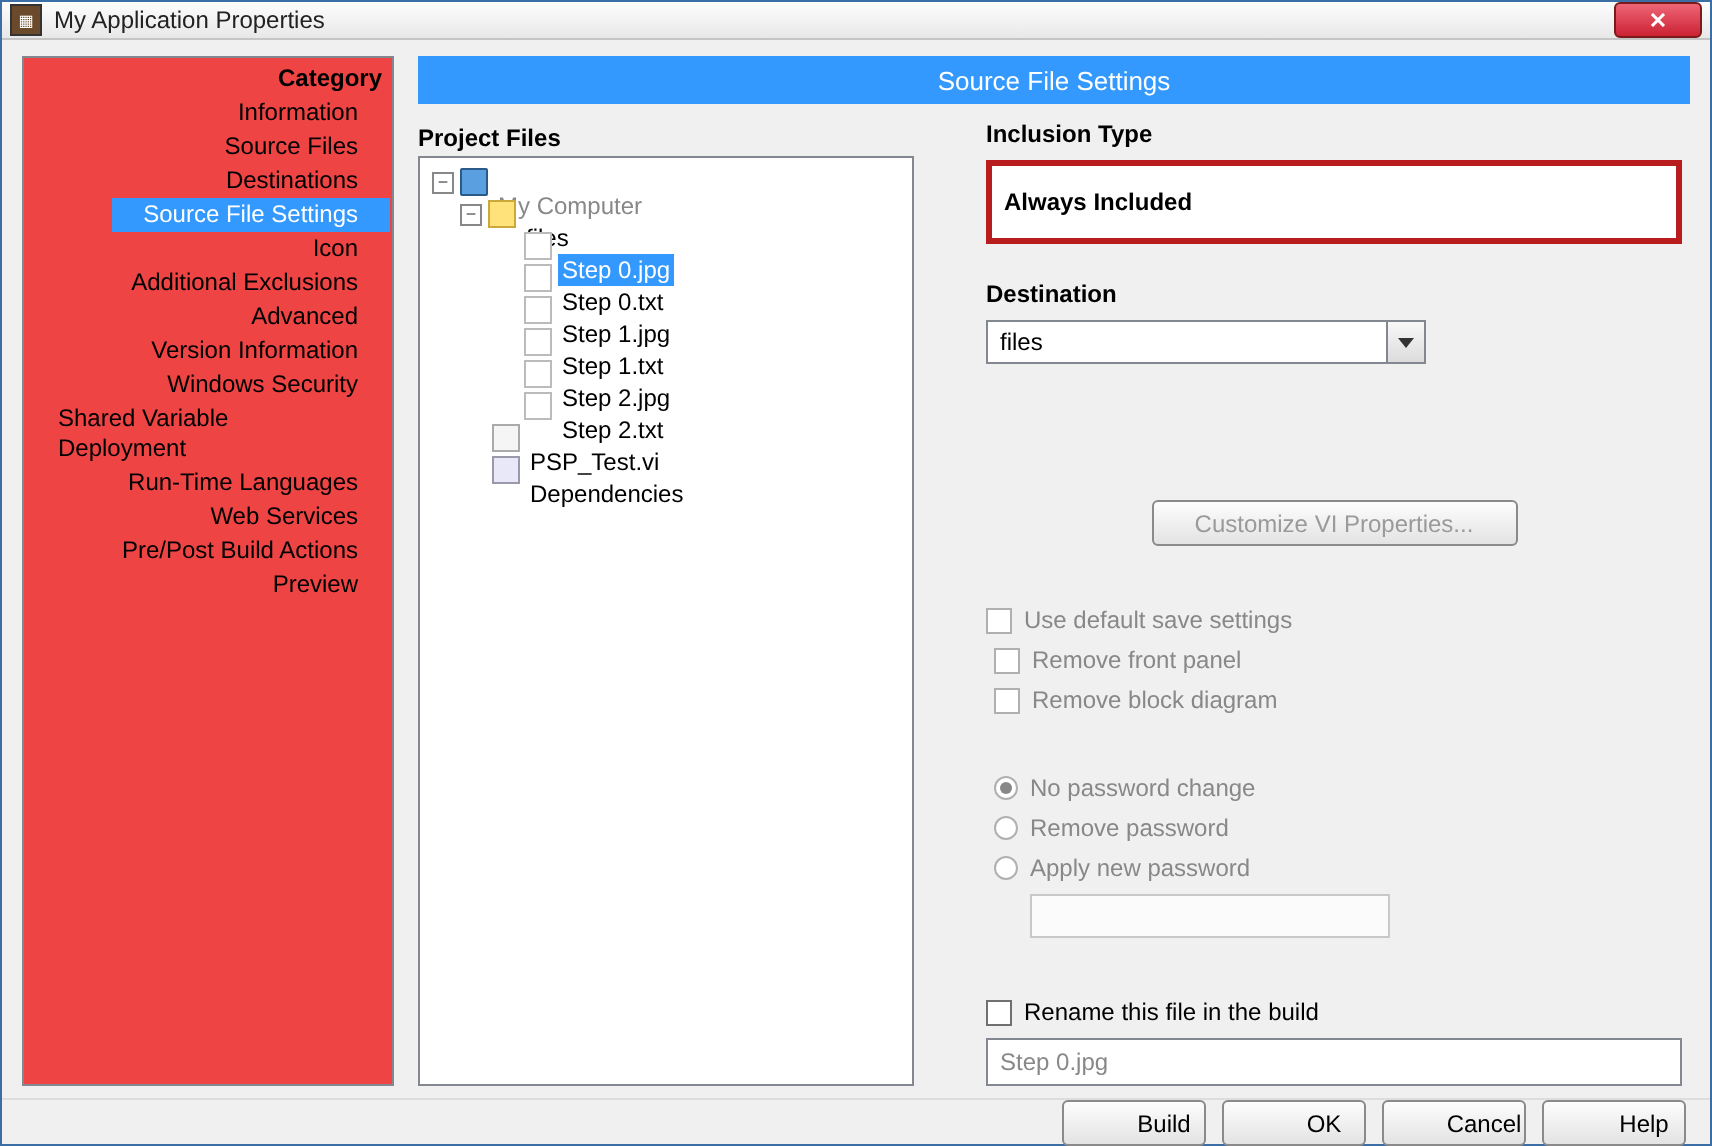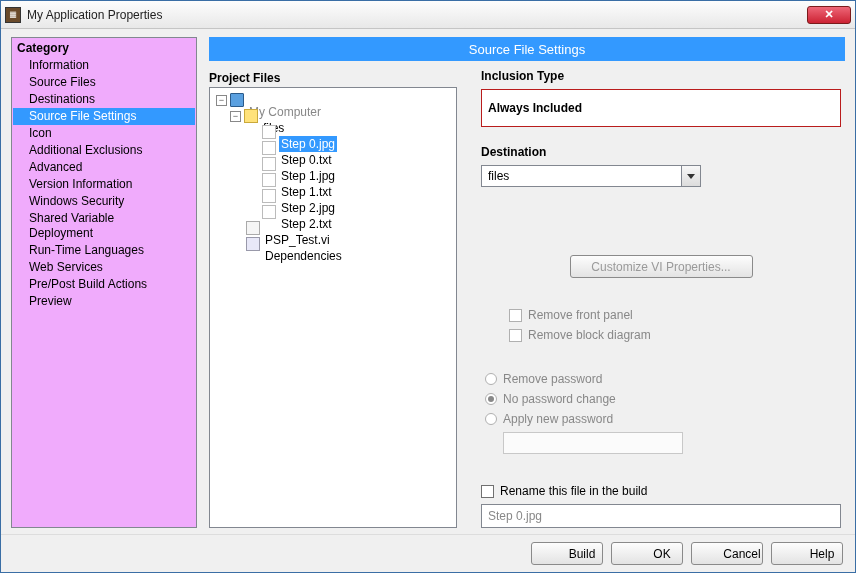"Category" .category-box { align-items: none -> flex-end; background: #f0abfc -> #ef4444 }
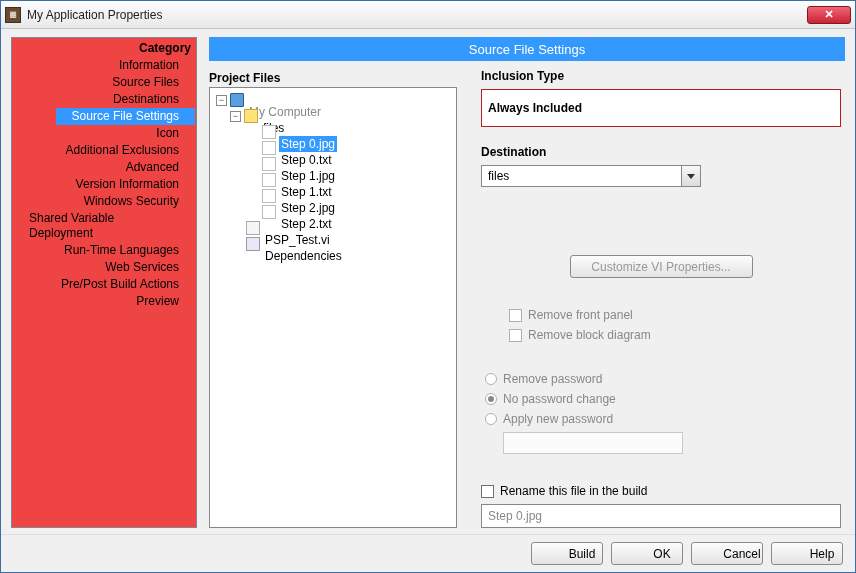"Project Files" .panels { gap: 24px -> 36px }
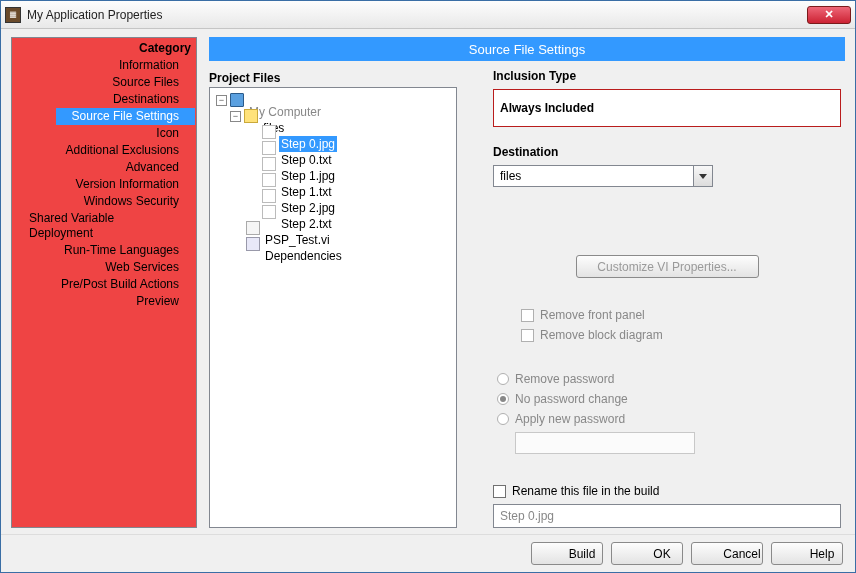"Always Included" .textfield { border: 1px solid #b91c1c -> 3px solid #b91c1c }
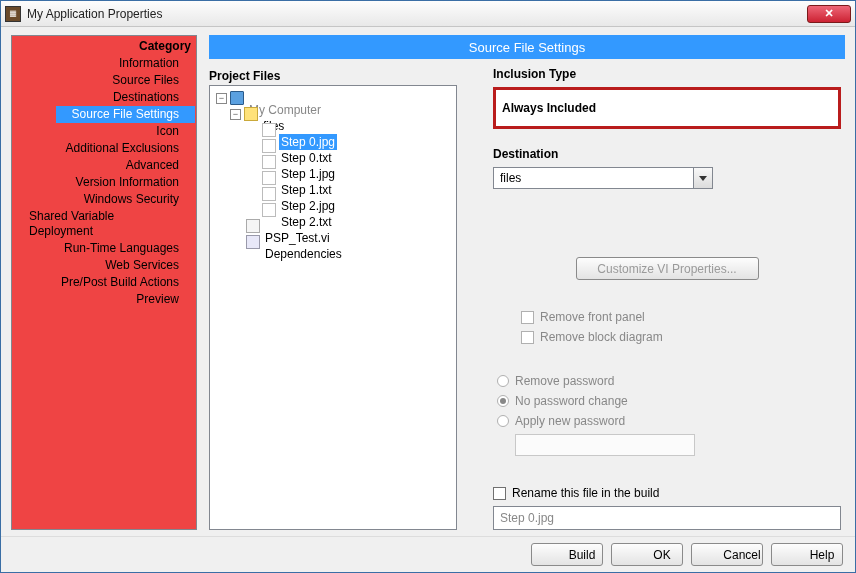"Use default save settings" div.chk-line { html: none -> <div> <span></span> <span>Use default save settings</span> </div> }
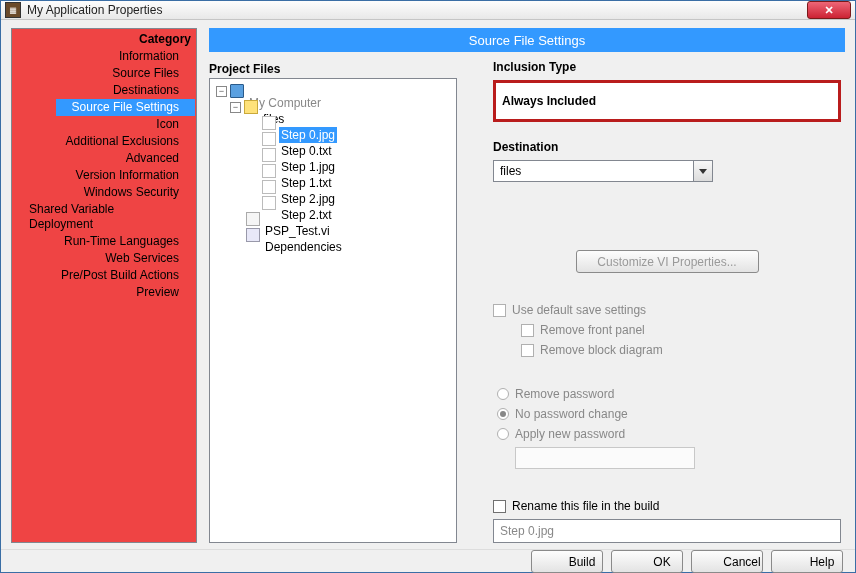"Remove front panel" .sub-indent { margin-left: 28px -> 4px }
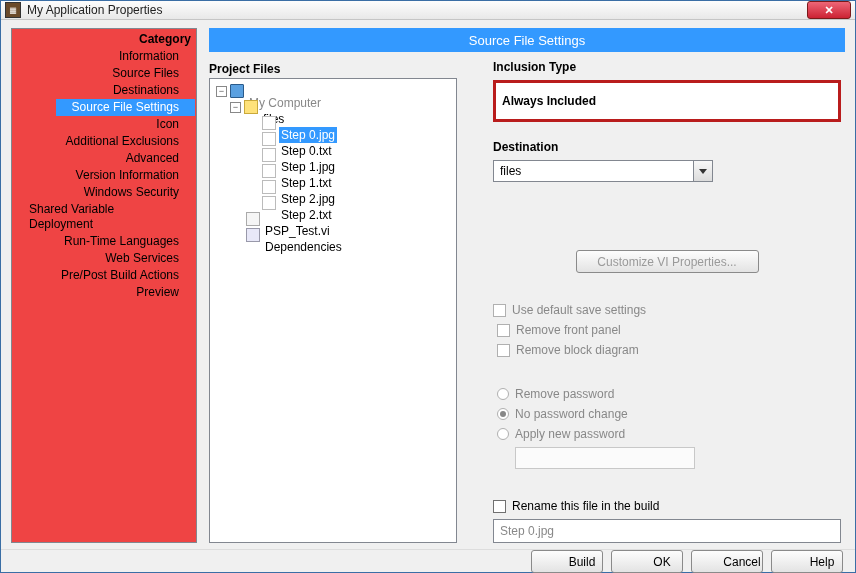"Remove password" div.radio-line { order: before "No password change" -> after "No password change" }
